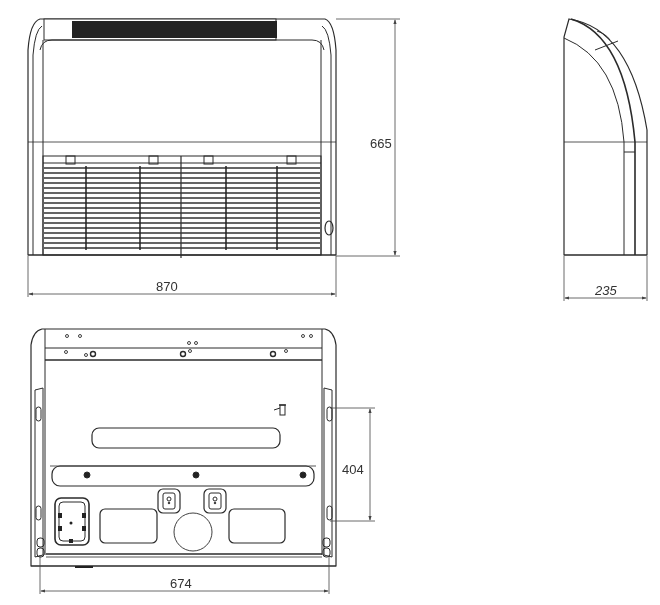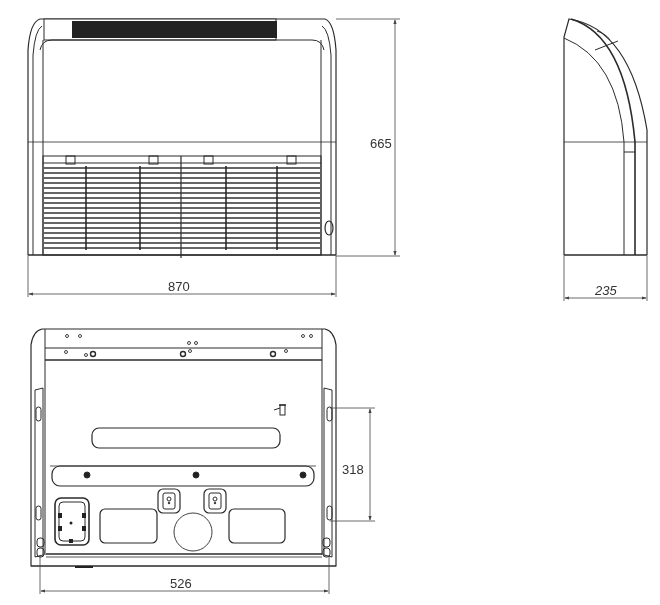"870" div.dim-label { left: 168px -> 156px }
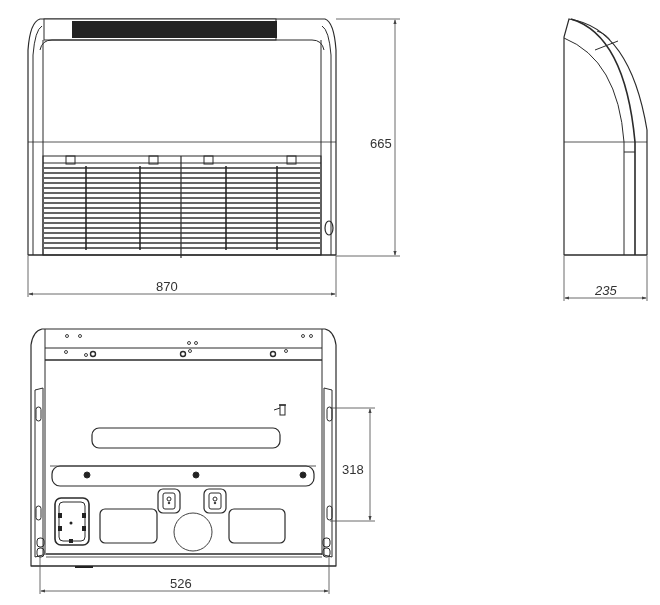"318" div.dim-label { text: 318 -> 404 }
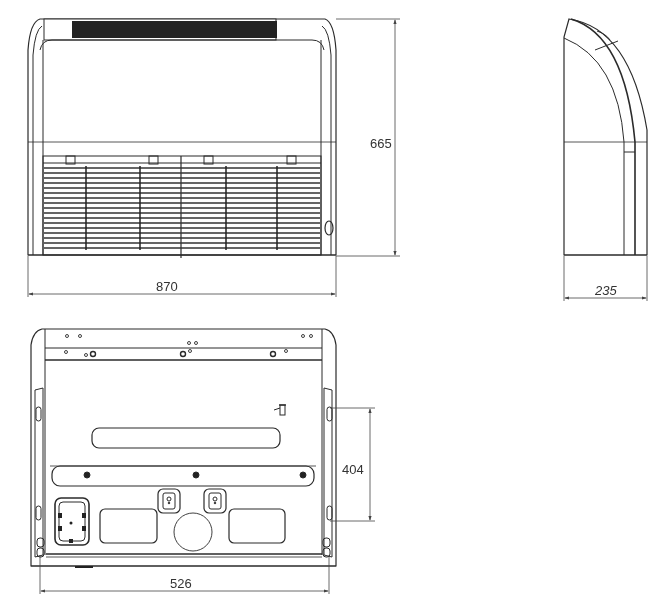"526" div.dim-label { text: 526 -> 674 }
